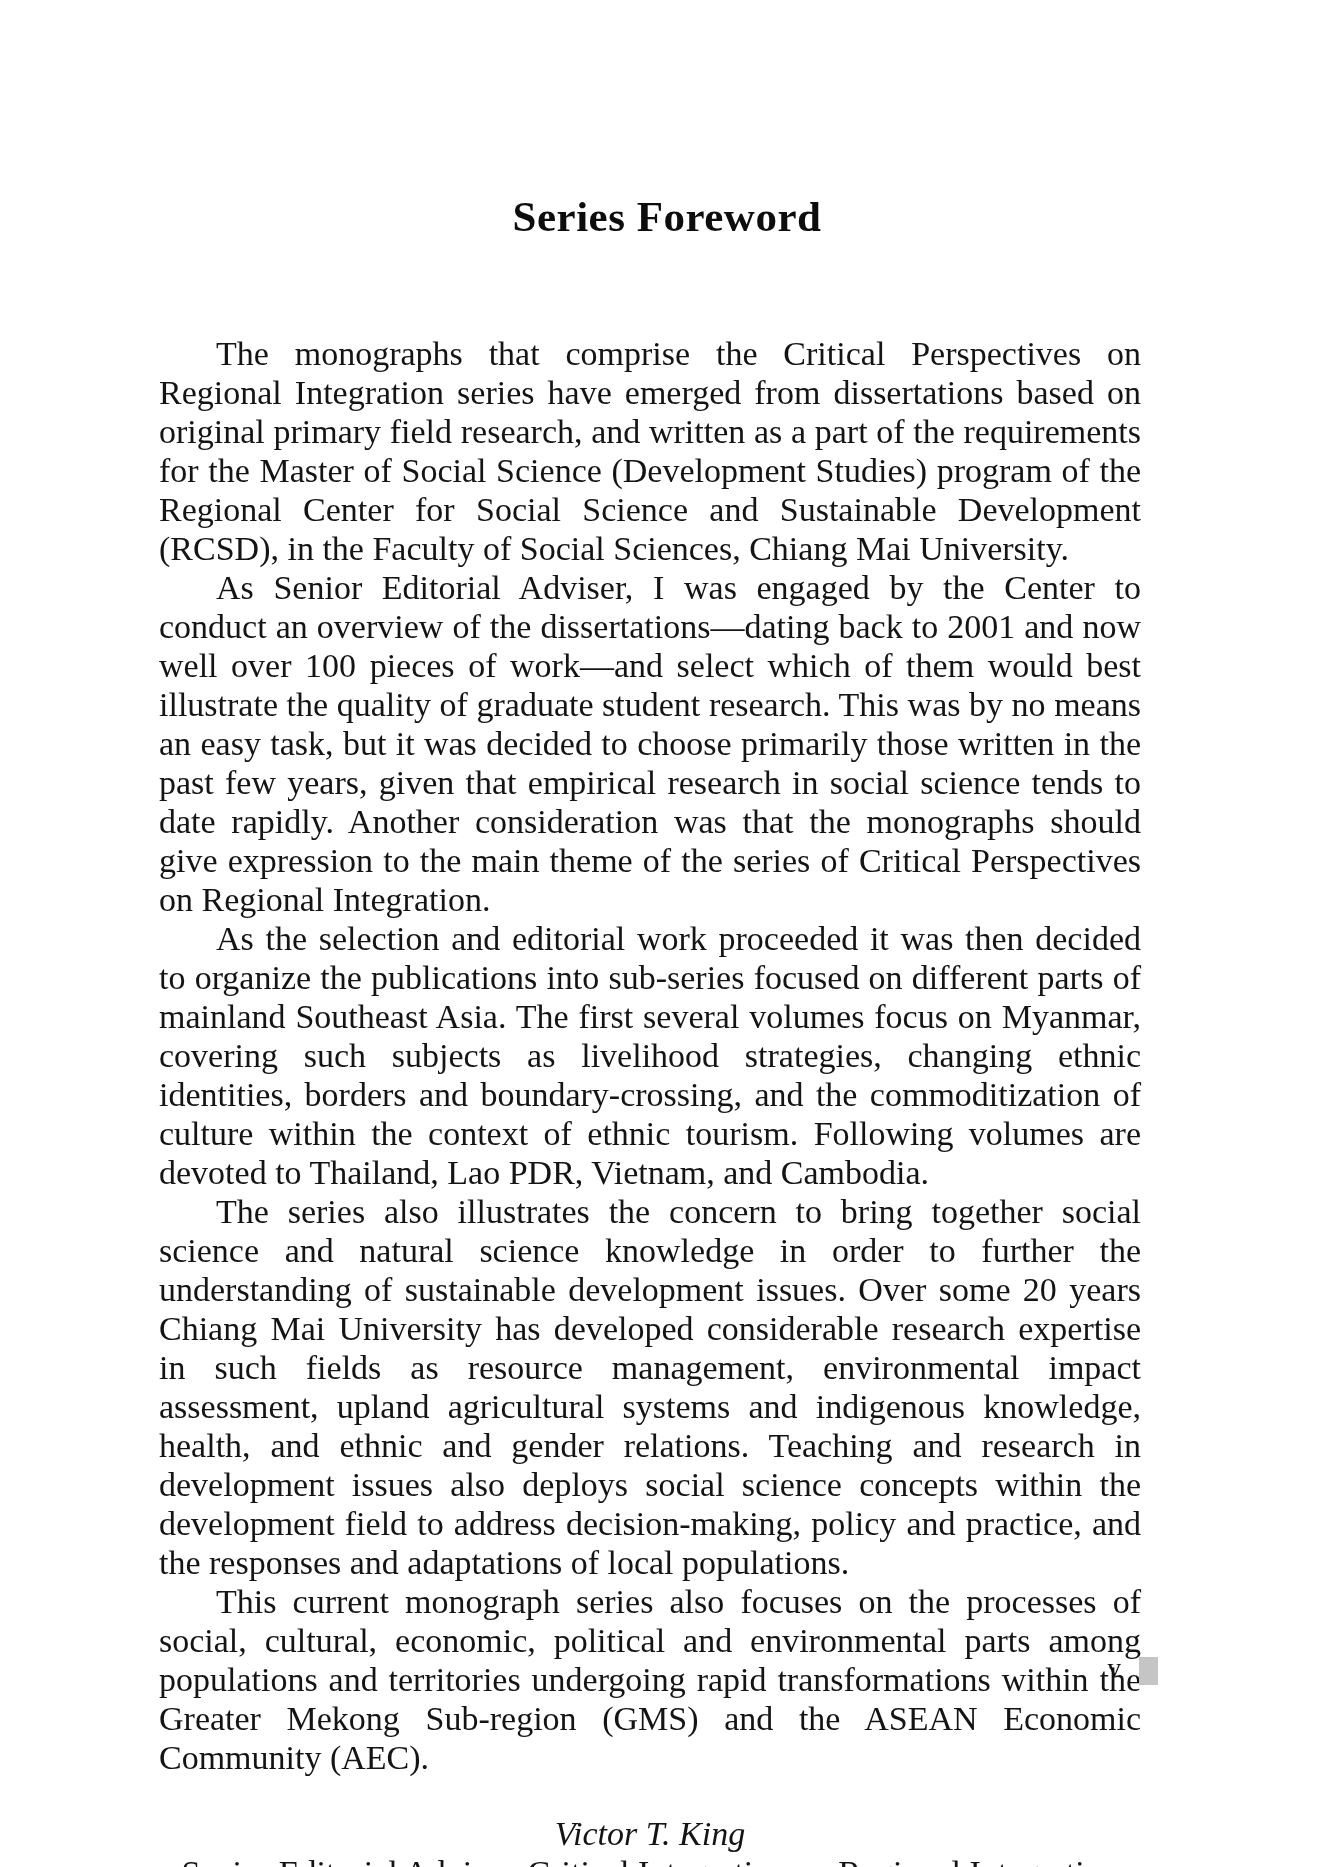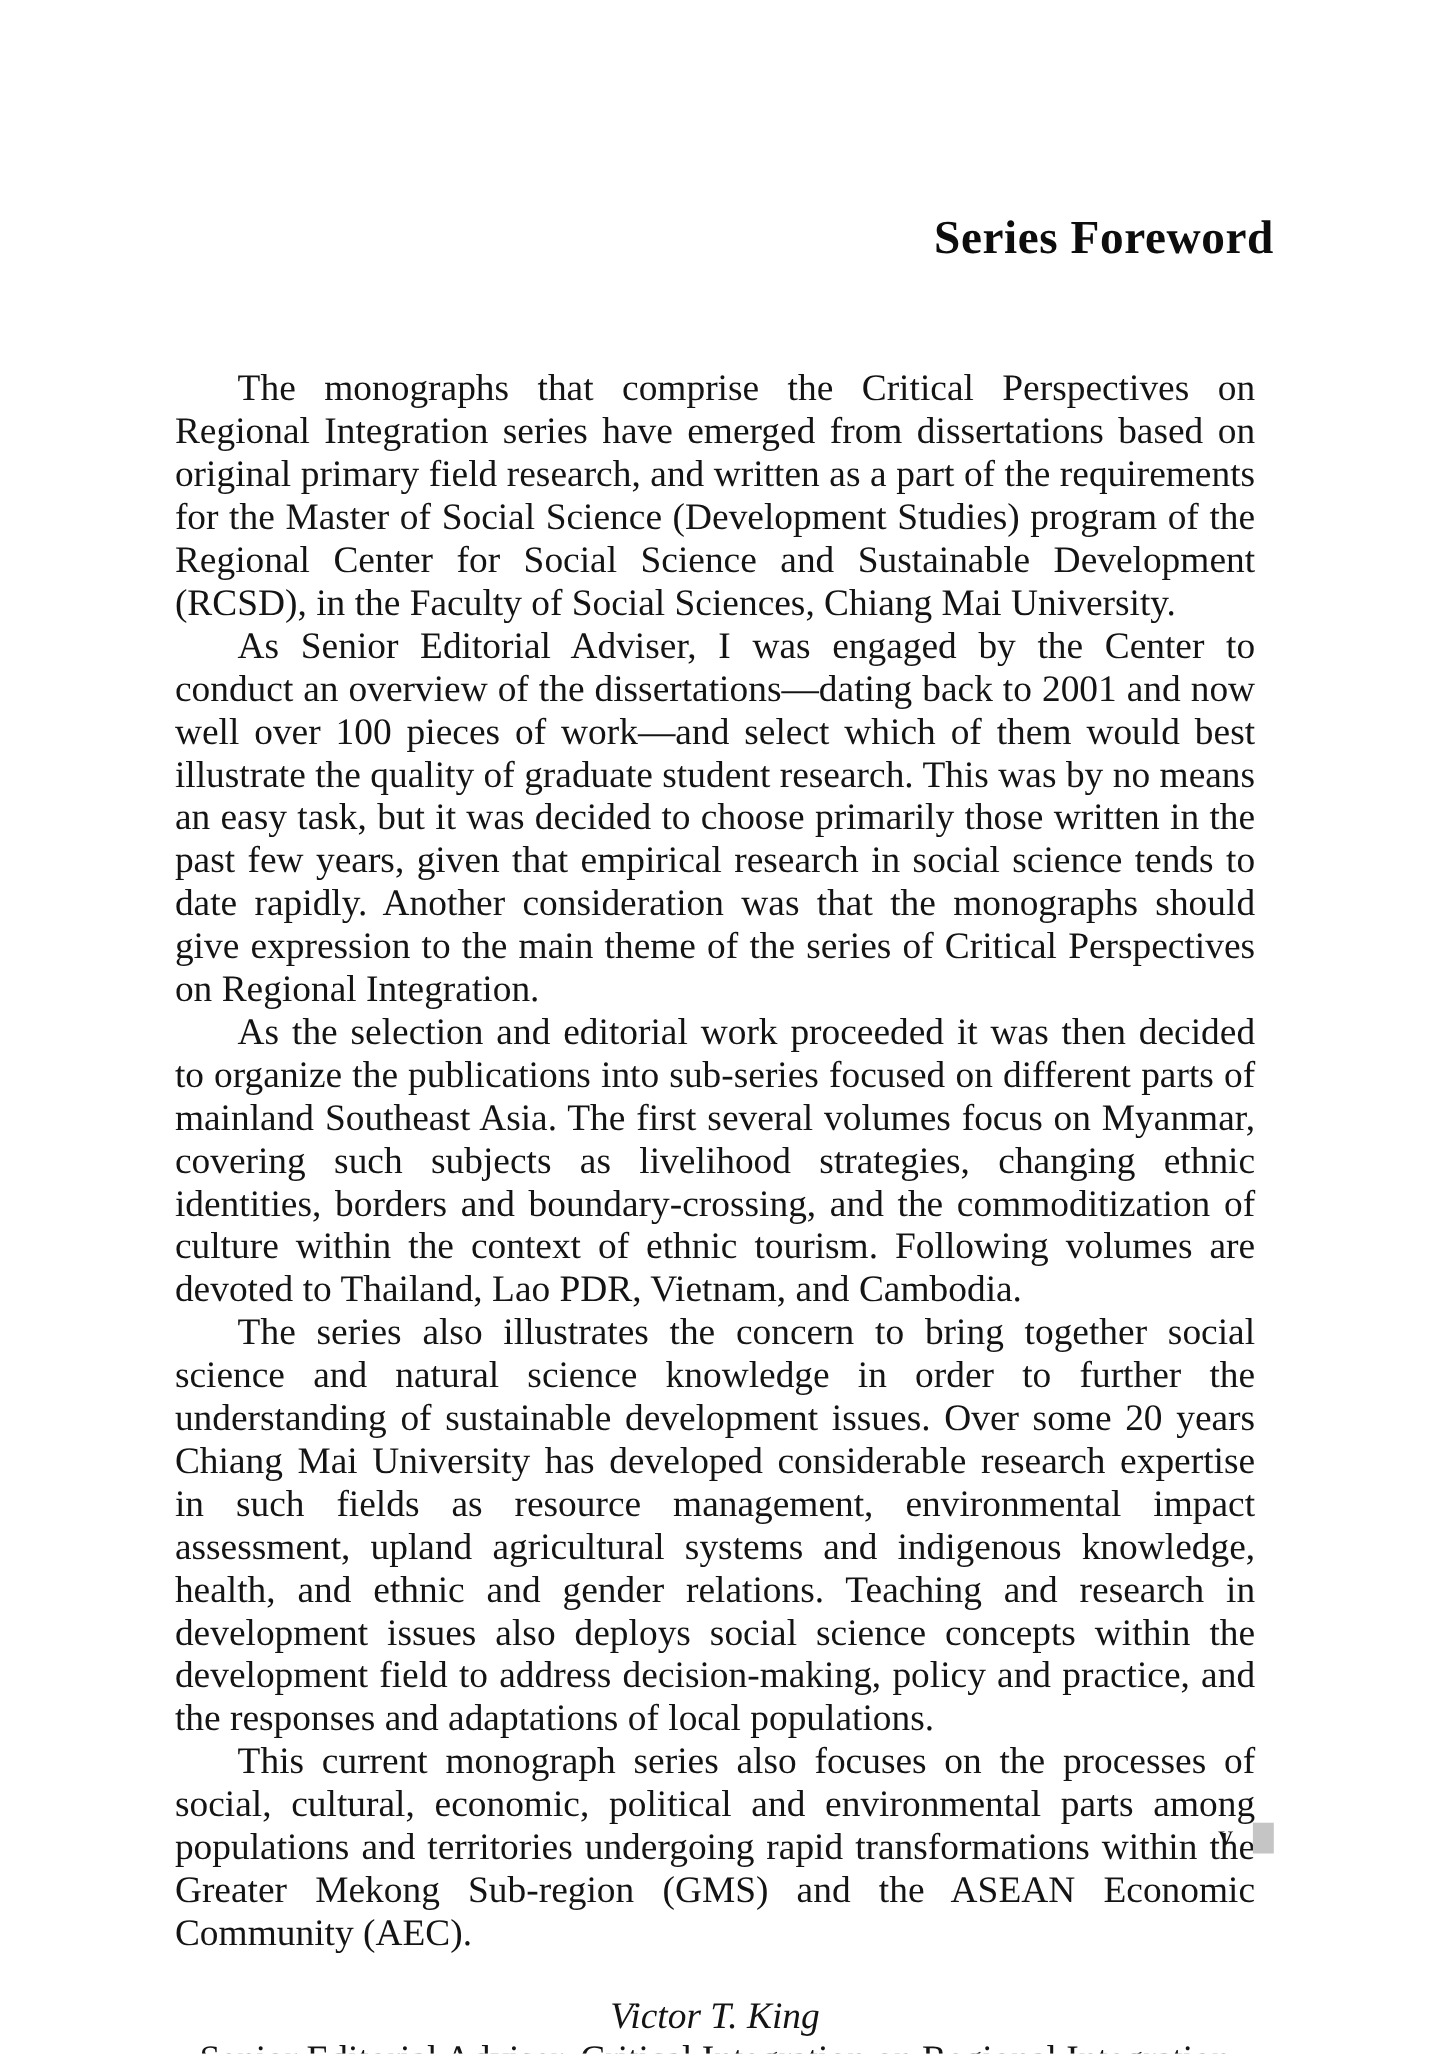"Series Foreword" .page-title { text-align: right -> center }
